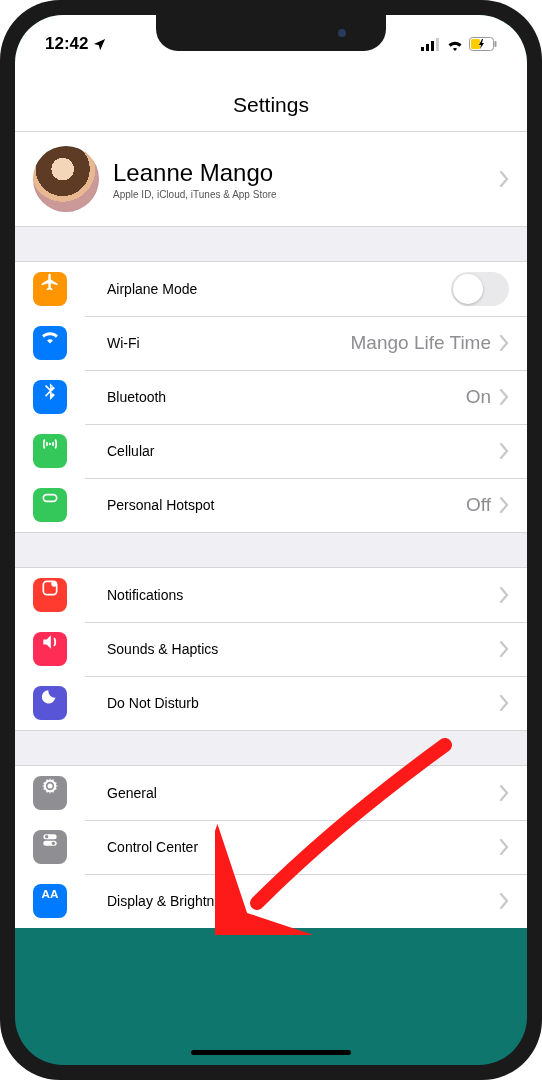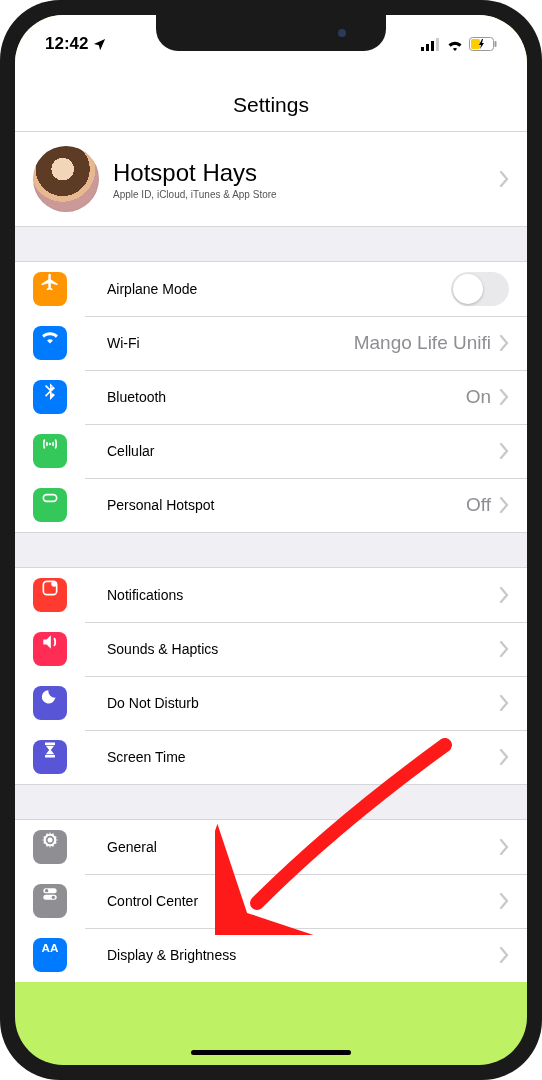"12:42" .screen { background: #bef264 -> #0f766e }
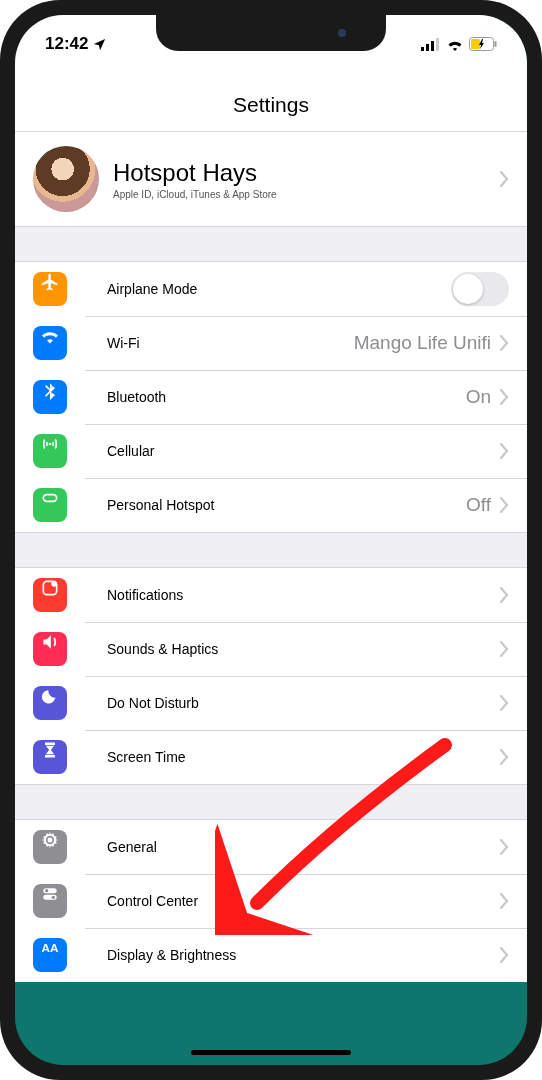"Hotspot Hays" div.profile-name { text: Hotspot Hays -> Leanne Mango }
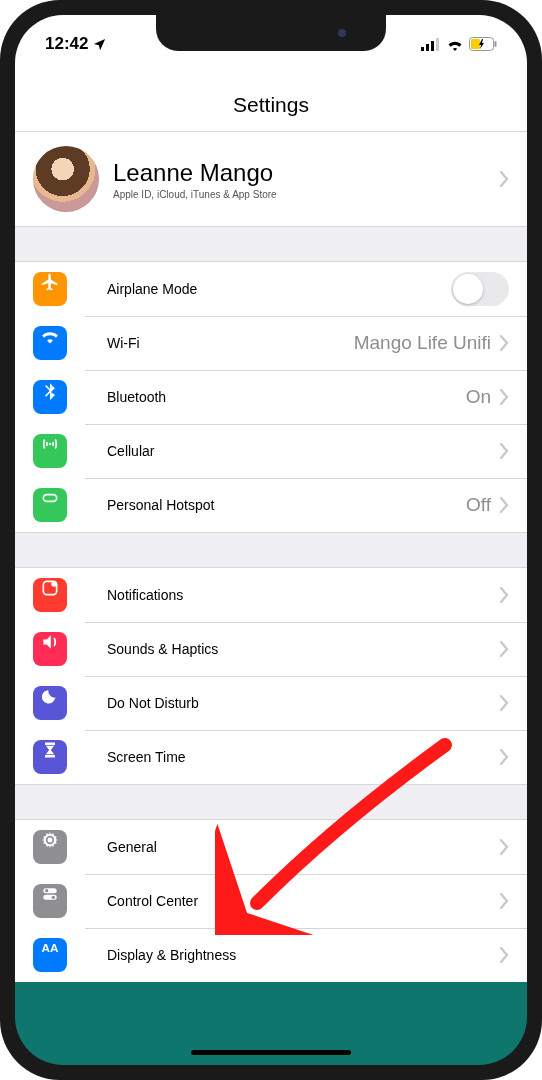"Mango Life Unifi" div.cell-value { text: Unifi -> Time }
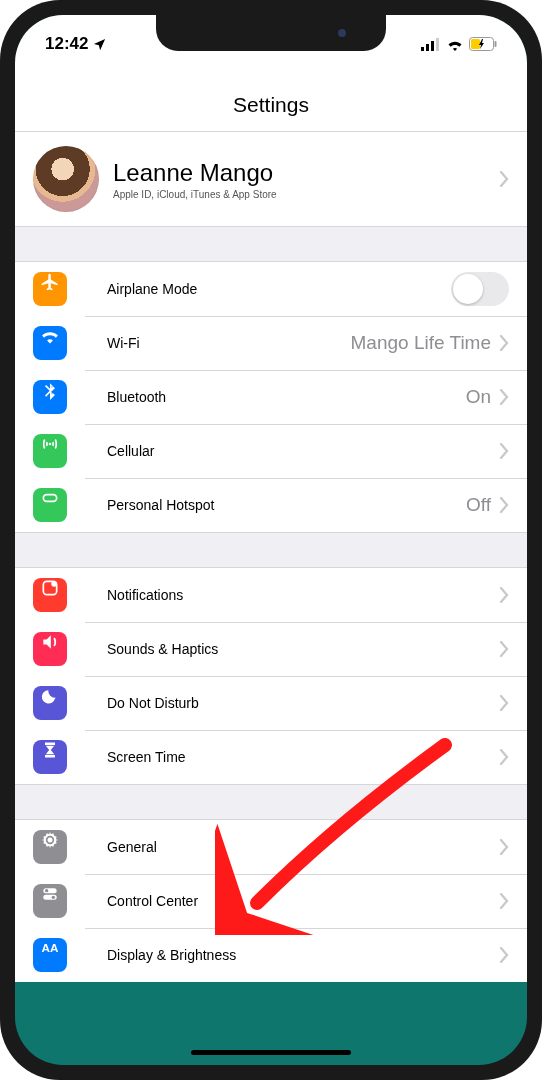"Screen Time" div.cell { html: <div> <div> <svg> <path></path> </svg> </div> <div>Screen Time</div> <svg> <path></path> </svg> </div> -> none }
